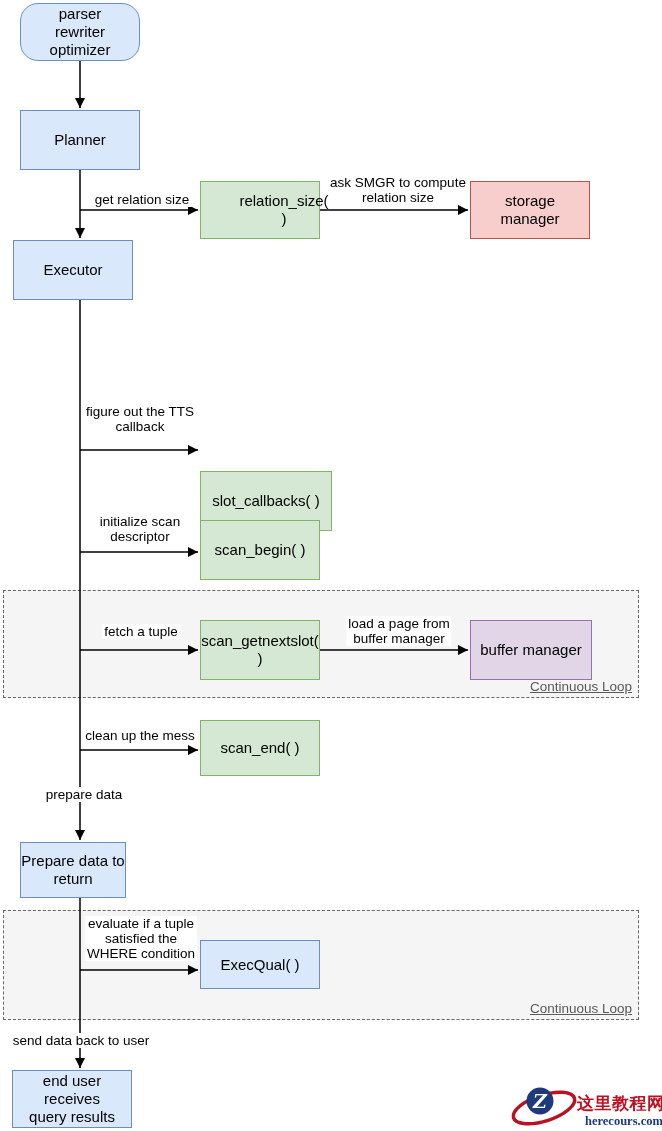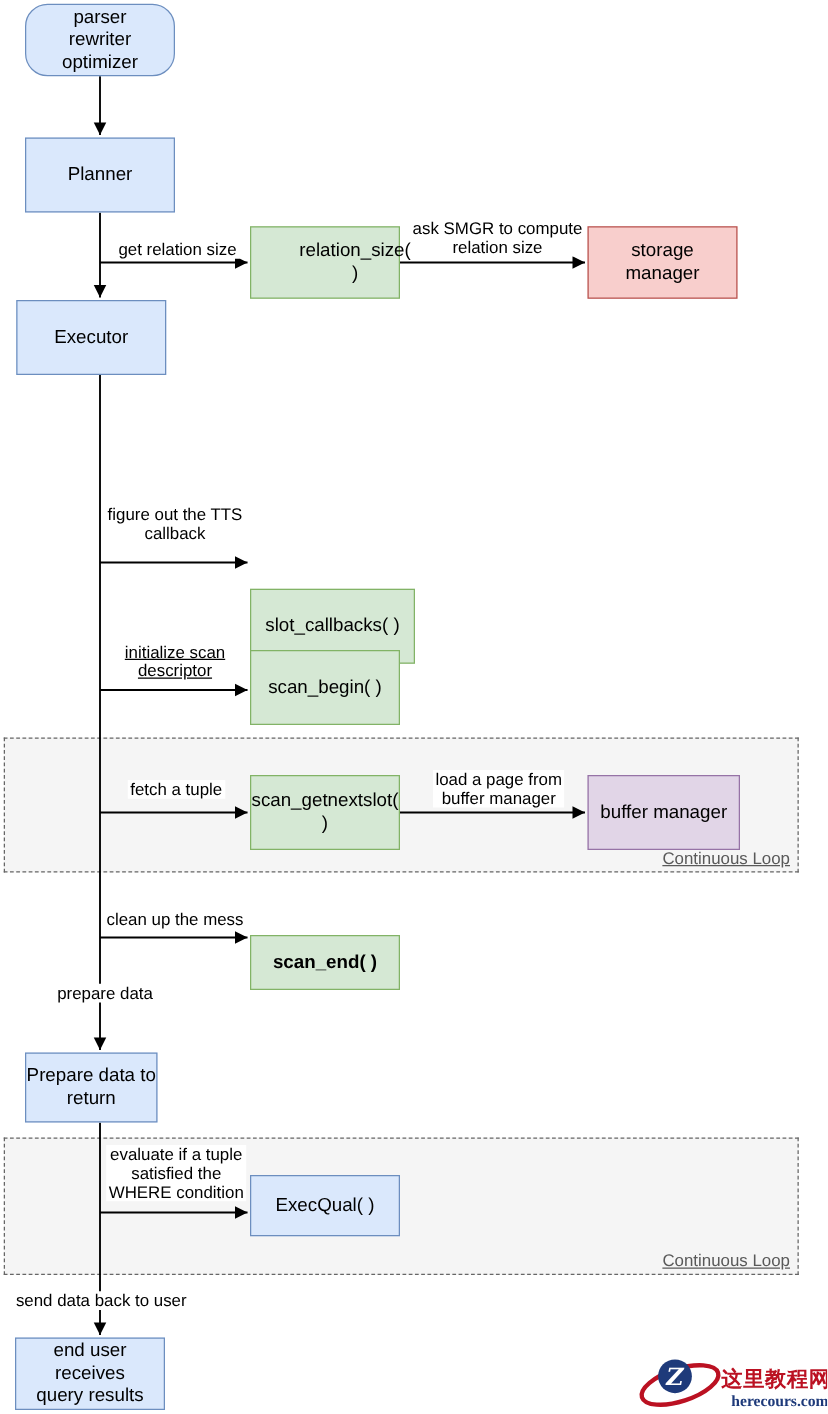"initialize scan" div.elabel { text-decoration: underline -> none }
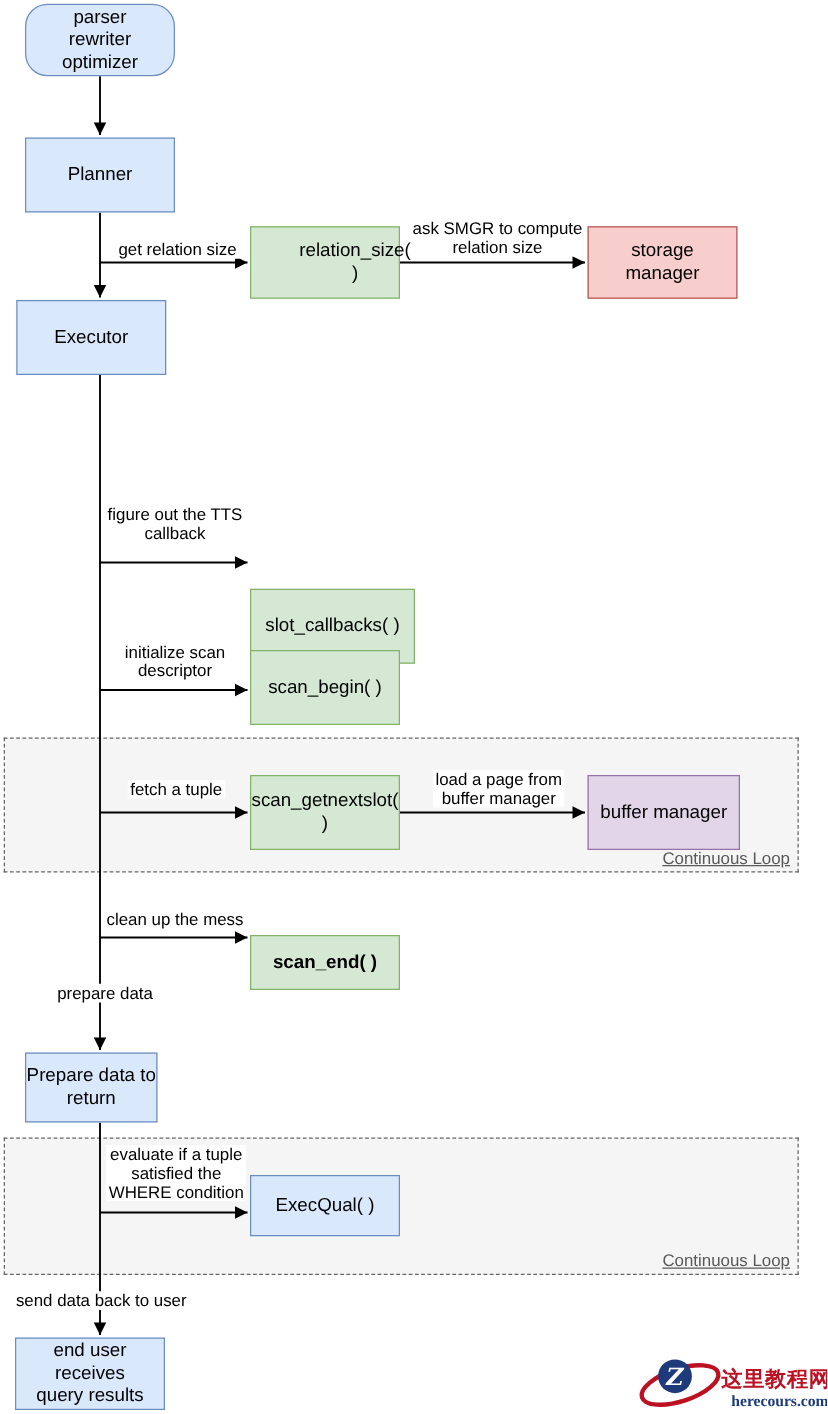"scan_end( )" div.node { font-weight: bold -> none; height: 44px -> 56px; top: 748px -> 720px }
